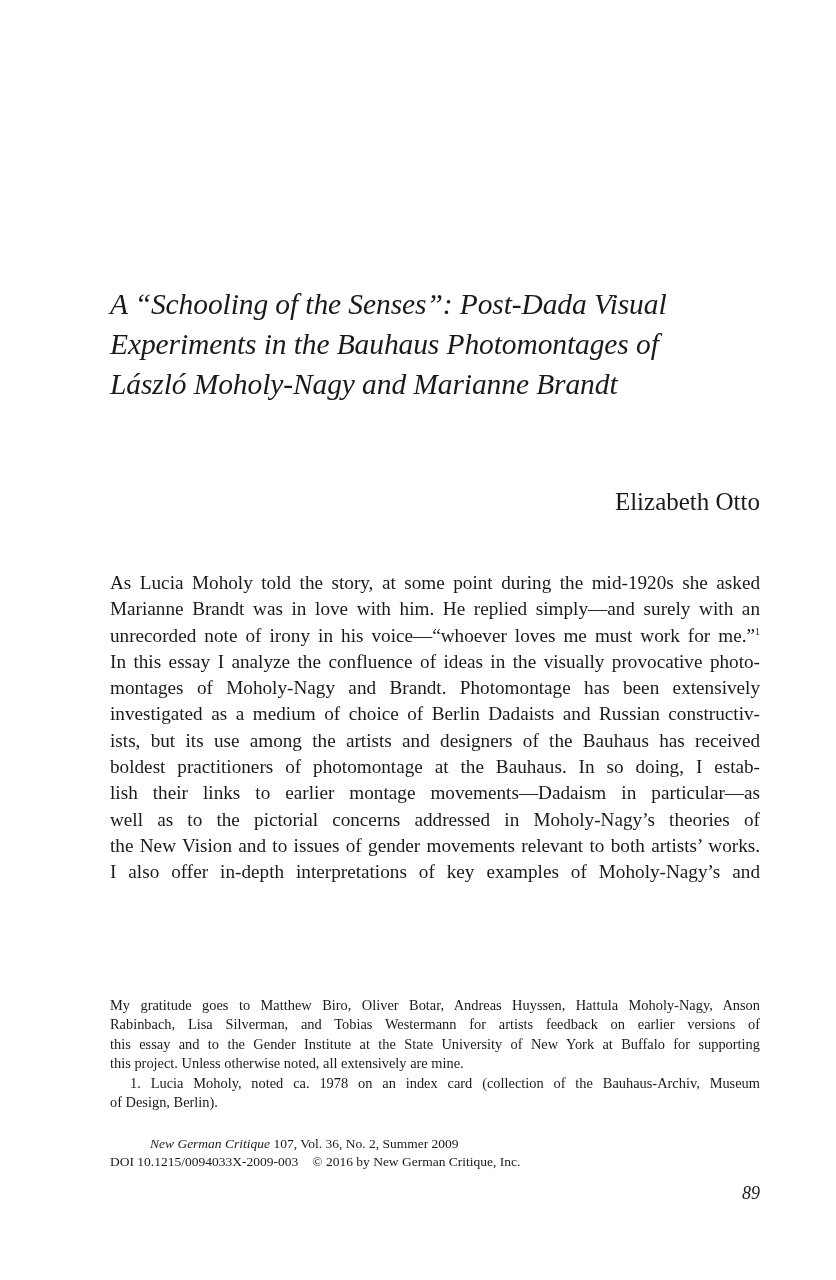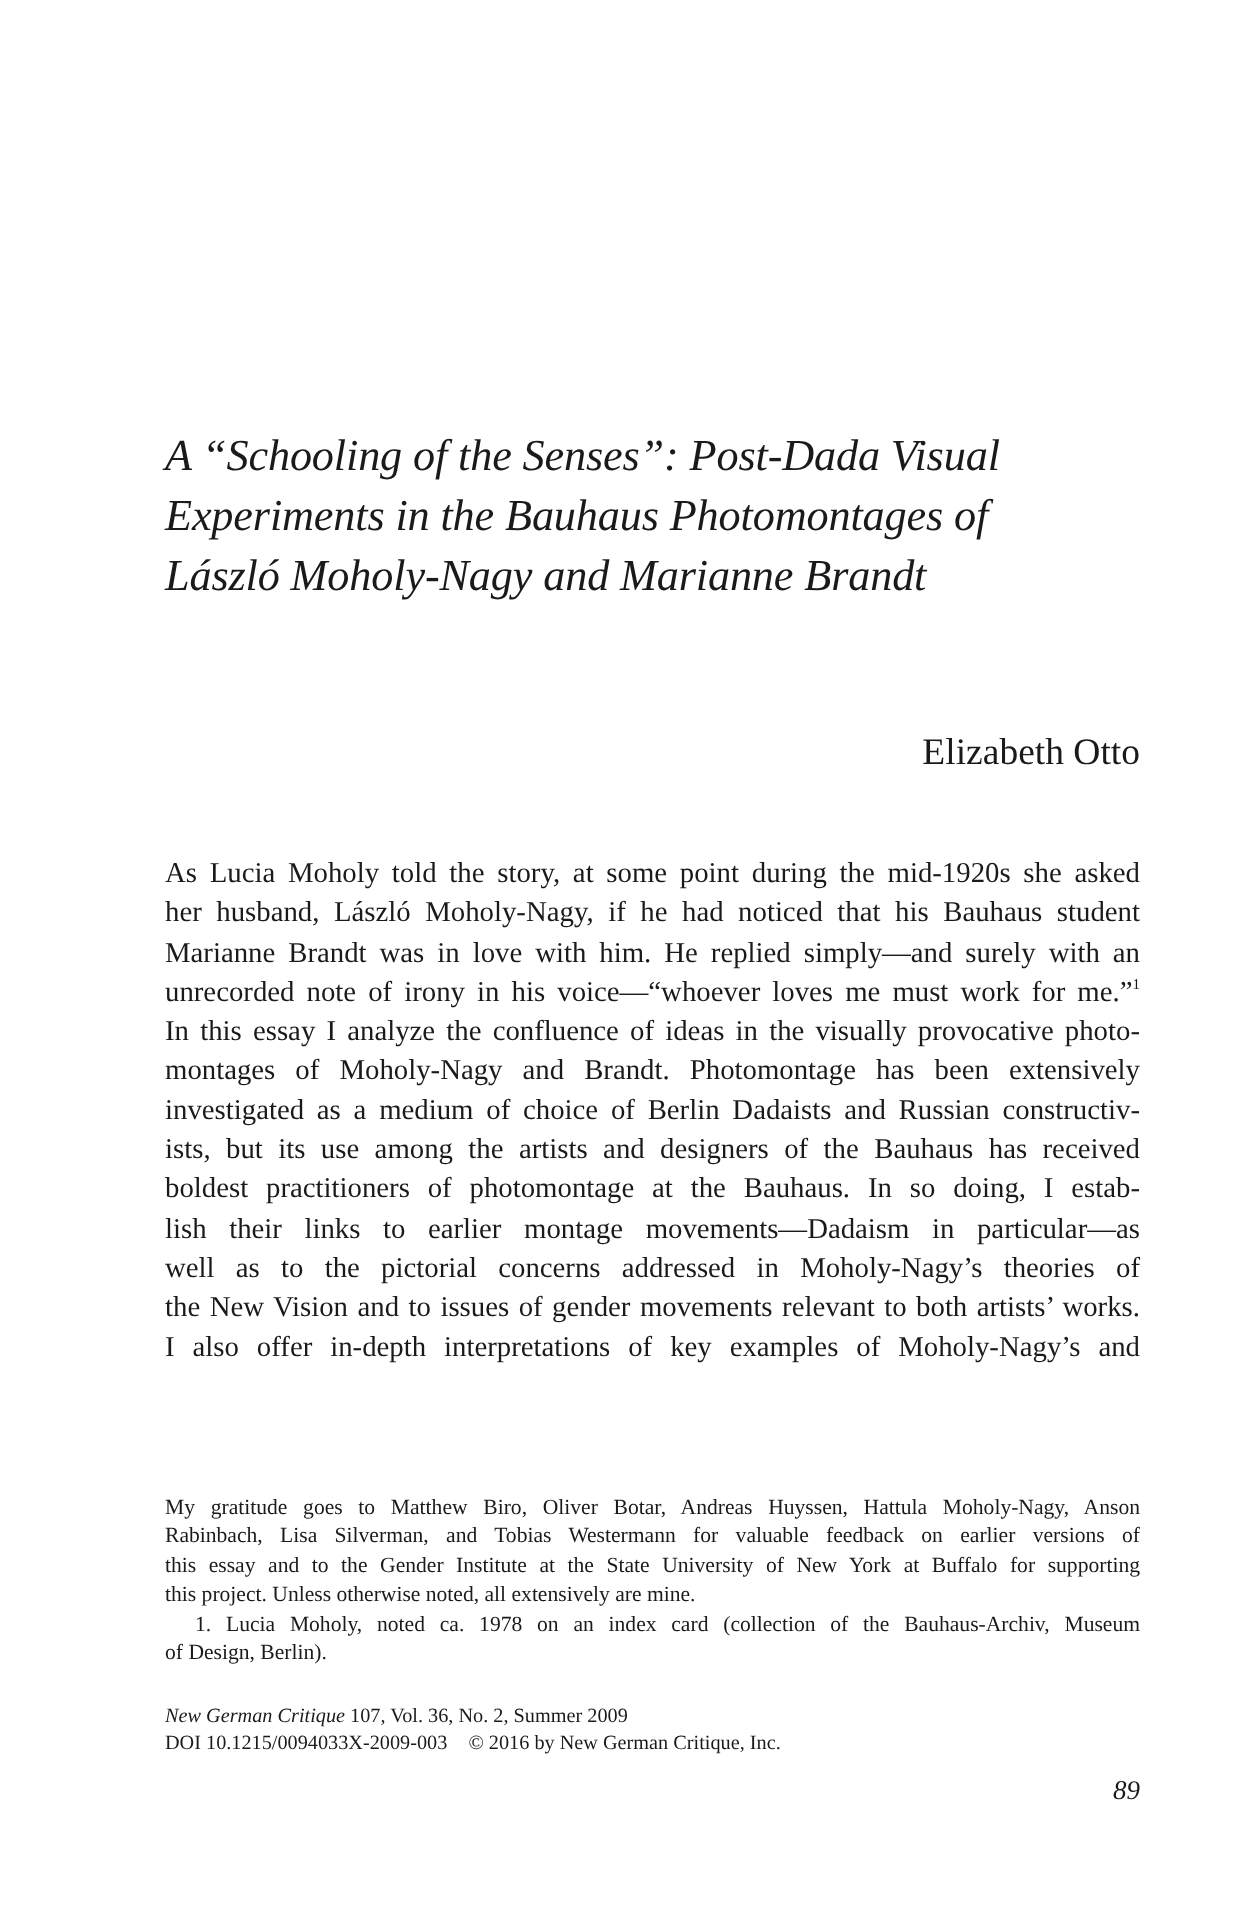"her husband, László Moholy-Nagy, if" span.line { html: <span>her husband, László Moholy-Nagy, if he had noticed that his Bauhaus student</span> -> none }
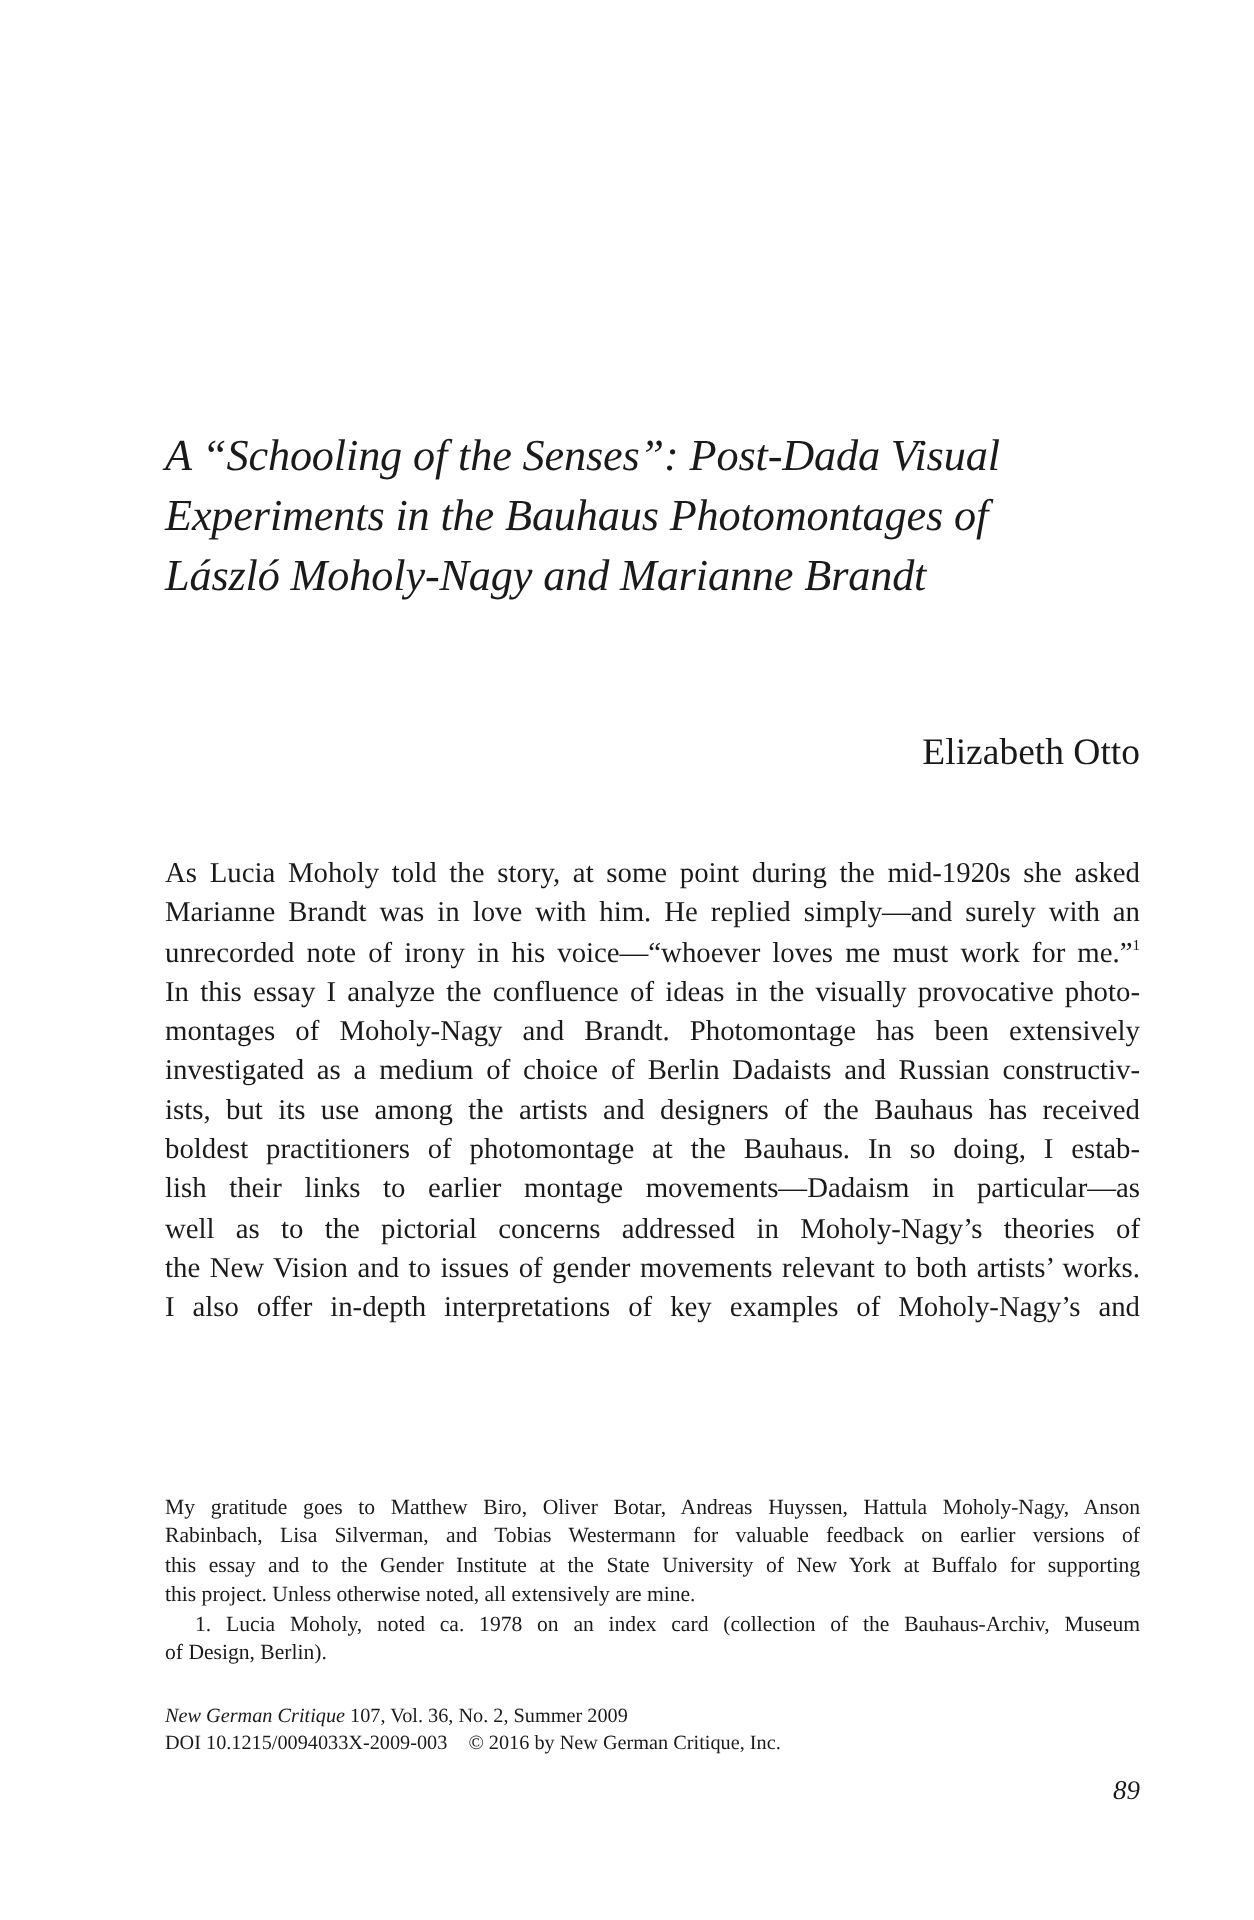"Rabinbach, Lisa Silverman, and Tobias" span.line { text: valuable -> artists }
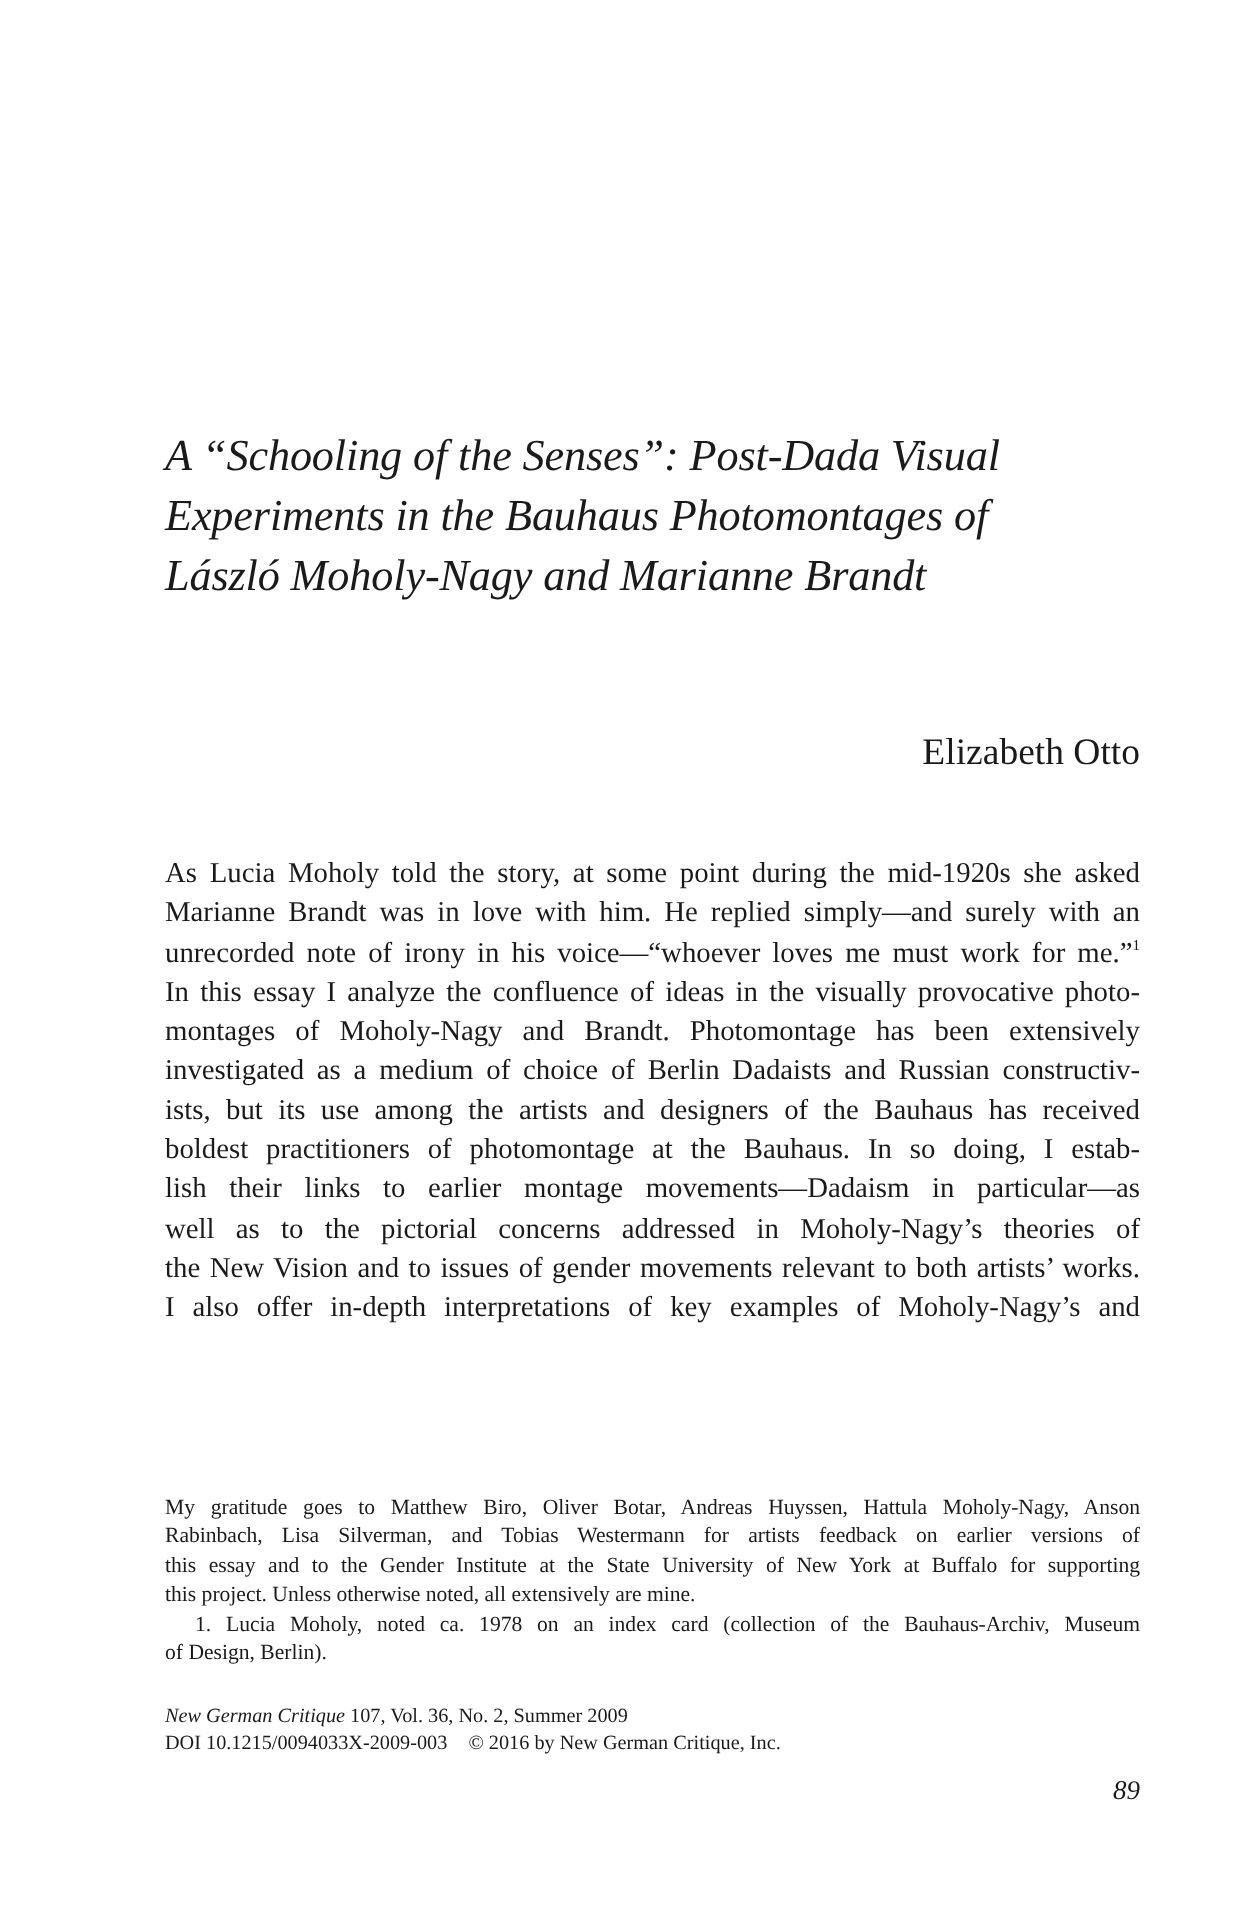"New German Critique" .journal-info .jname { margin-left: none -> 40px }
